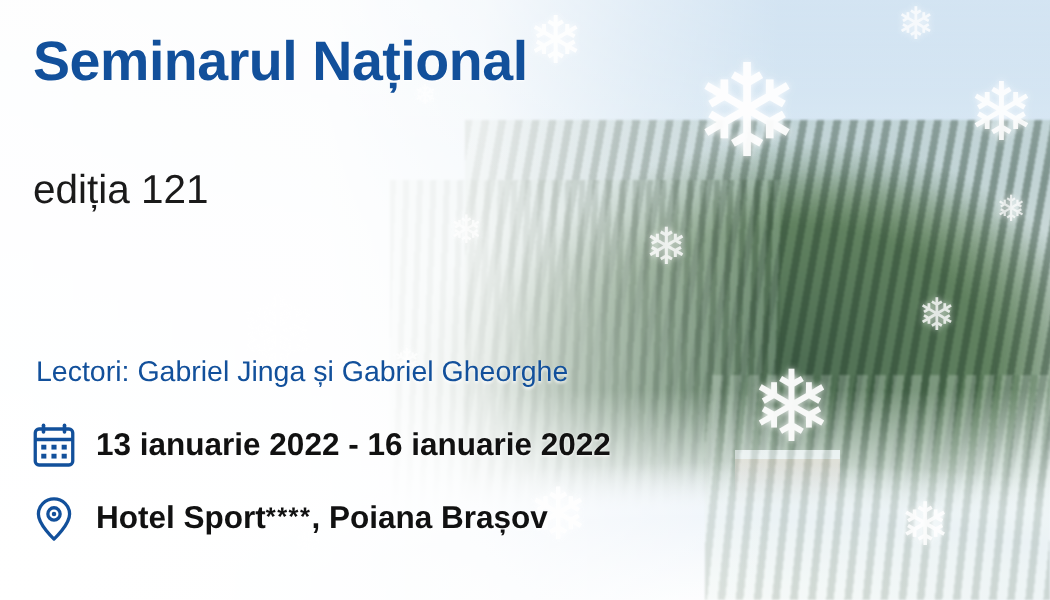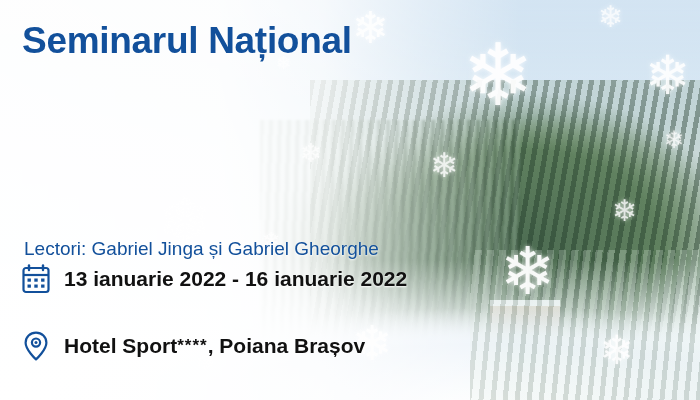"ediția 121" p.edition { html: none -> <p>ediția 121</p> }
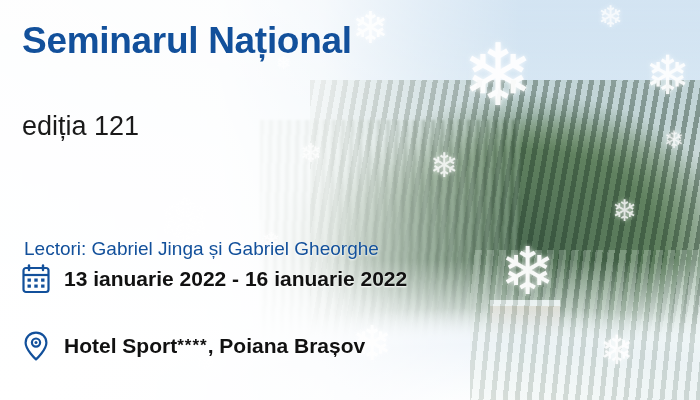"13 ianuarie 2022 - 16" .row-date { top: 244px -> 262px }
